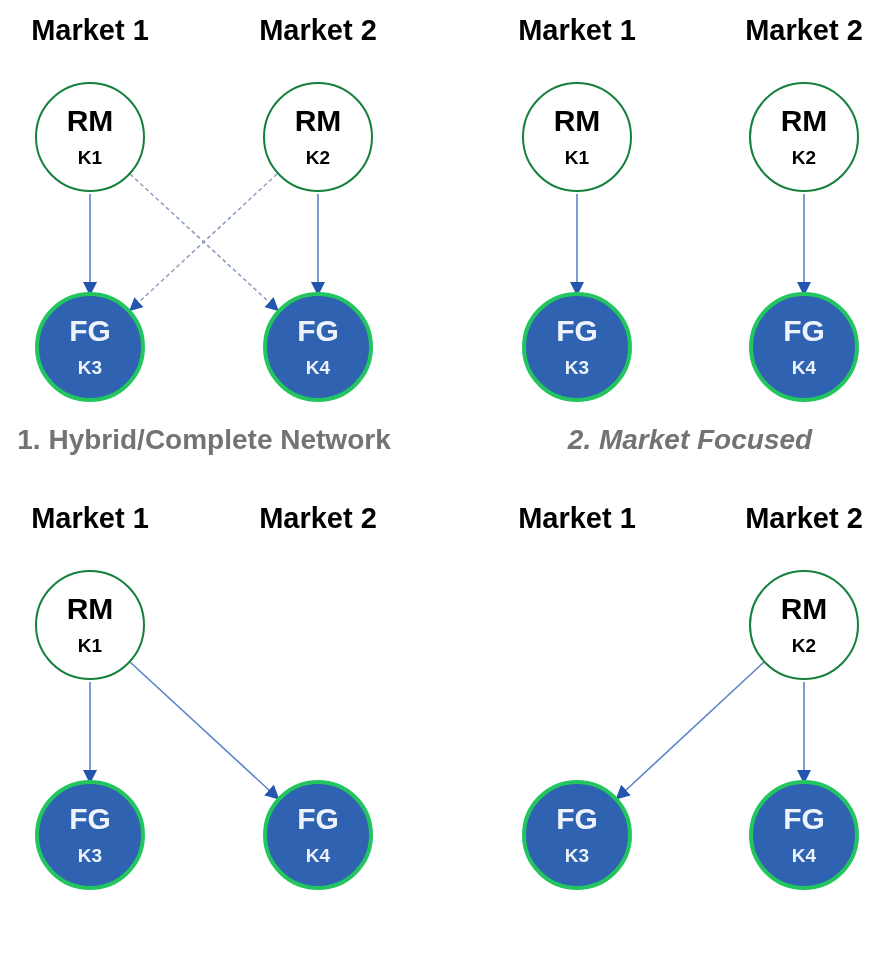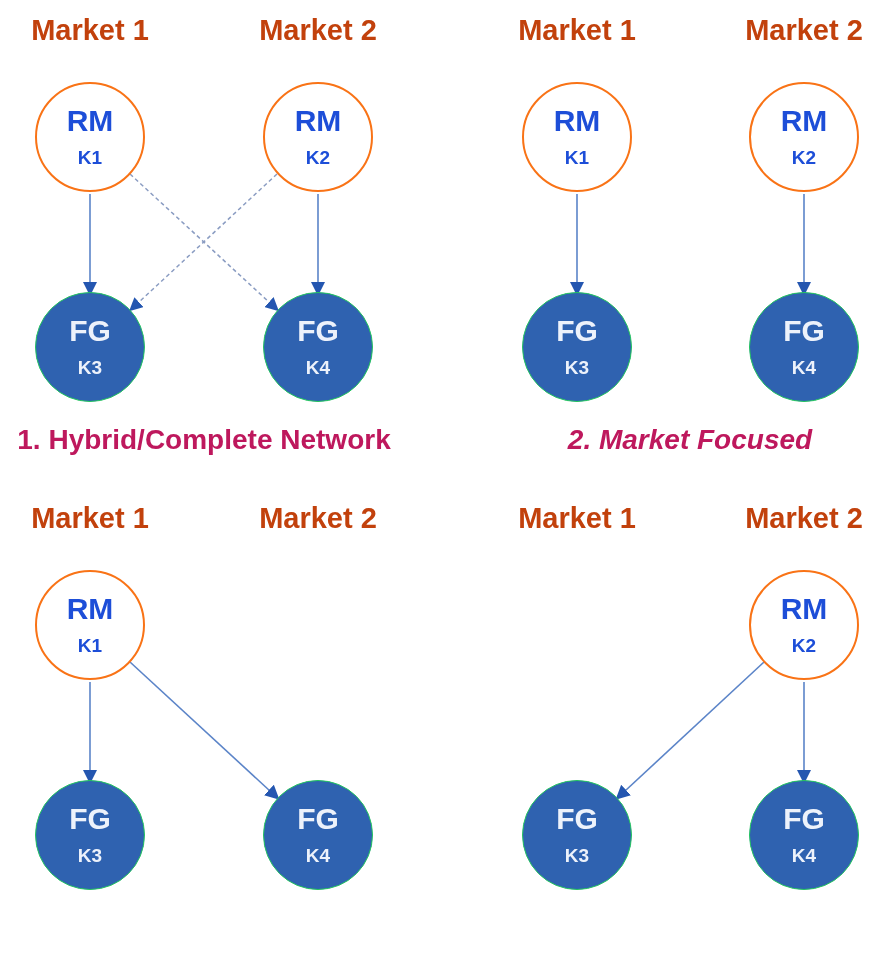"Market 1" .market-header { color: #c2410c -> #000000 }
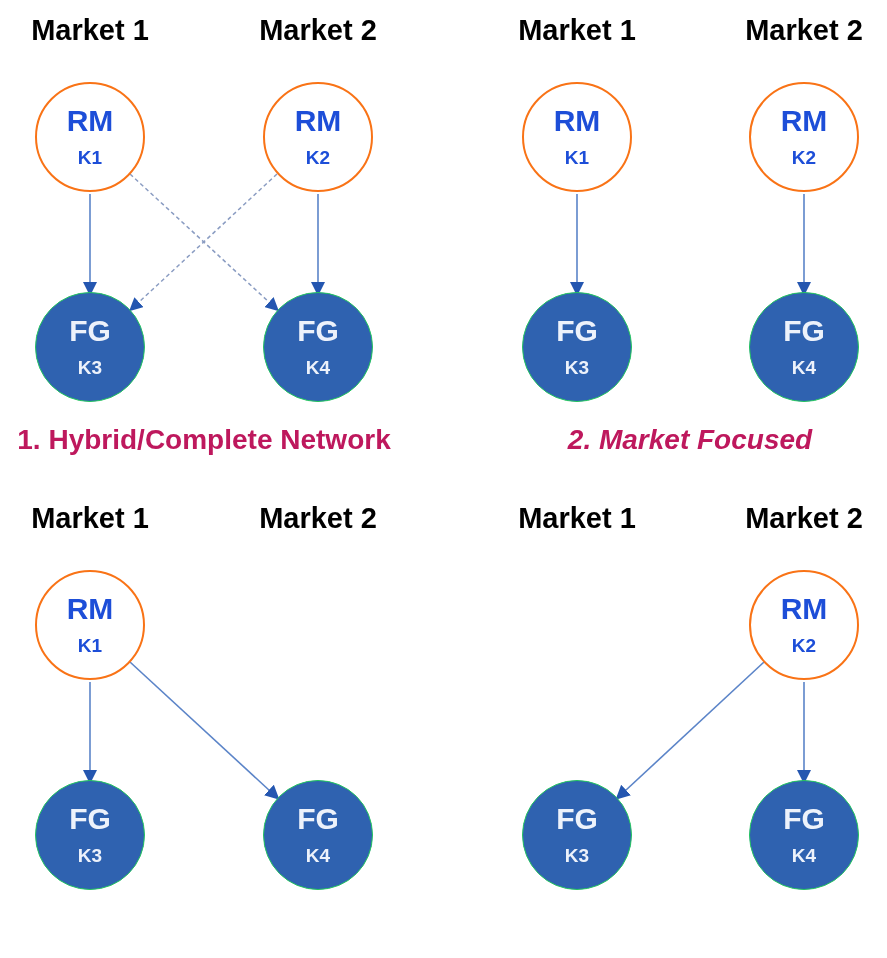"RM" .node.rm { border: 2px solid #f97316 -> 2px solid #15803d; color: #1d4ed8 -> #000000 }
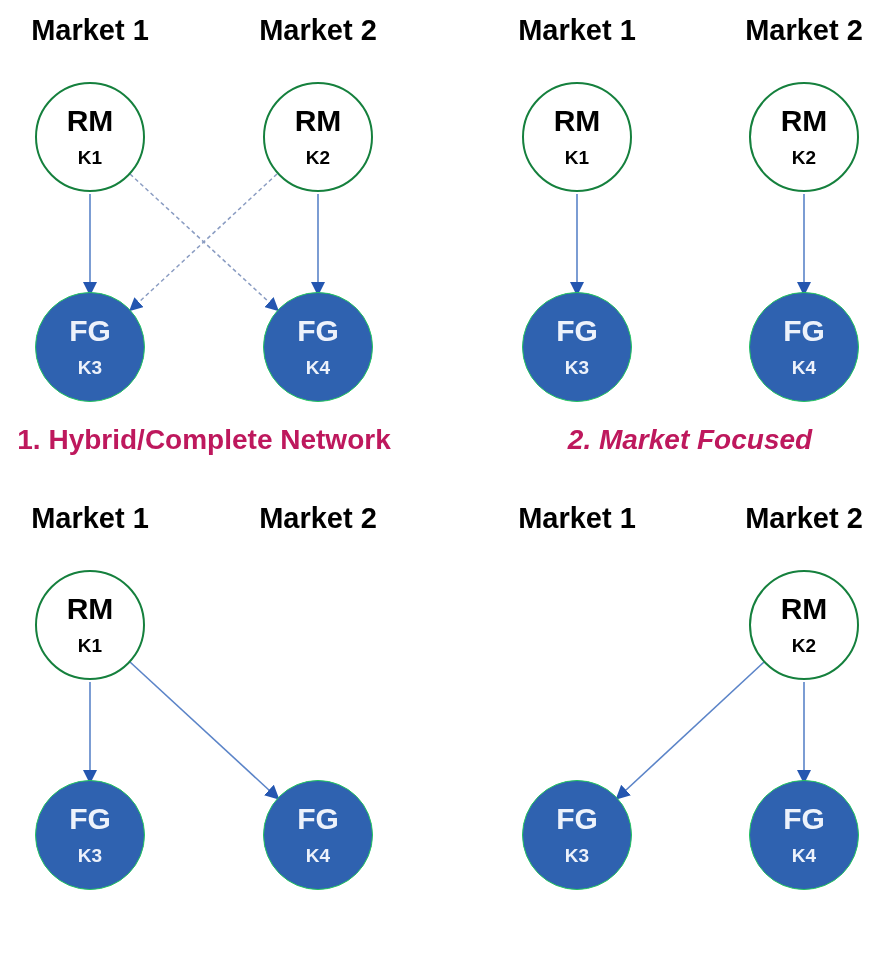"FG" .node.fg { border: 1px solid #22c55e -> 4px solid #22c55e }
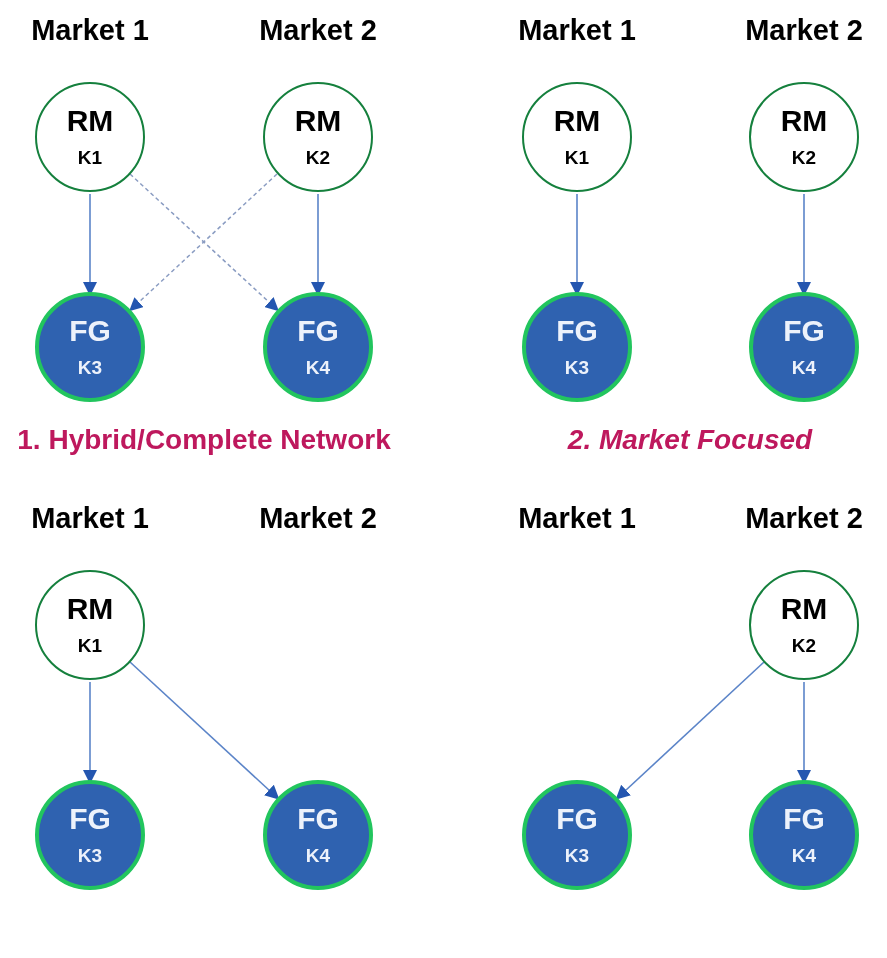"1. Hybrid/Complete Network" .caption { color: #be185d -> #737373 }
